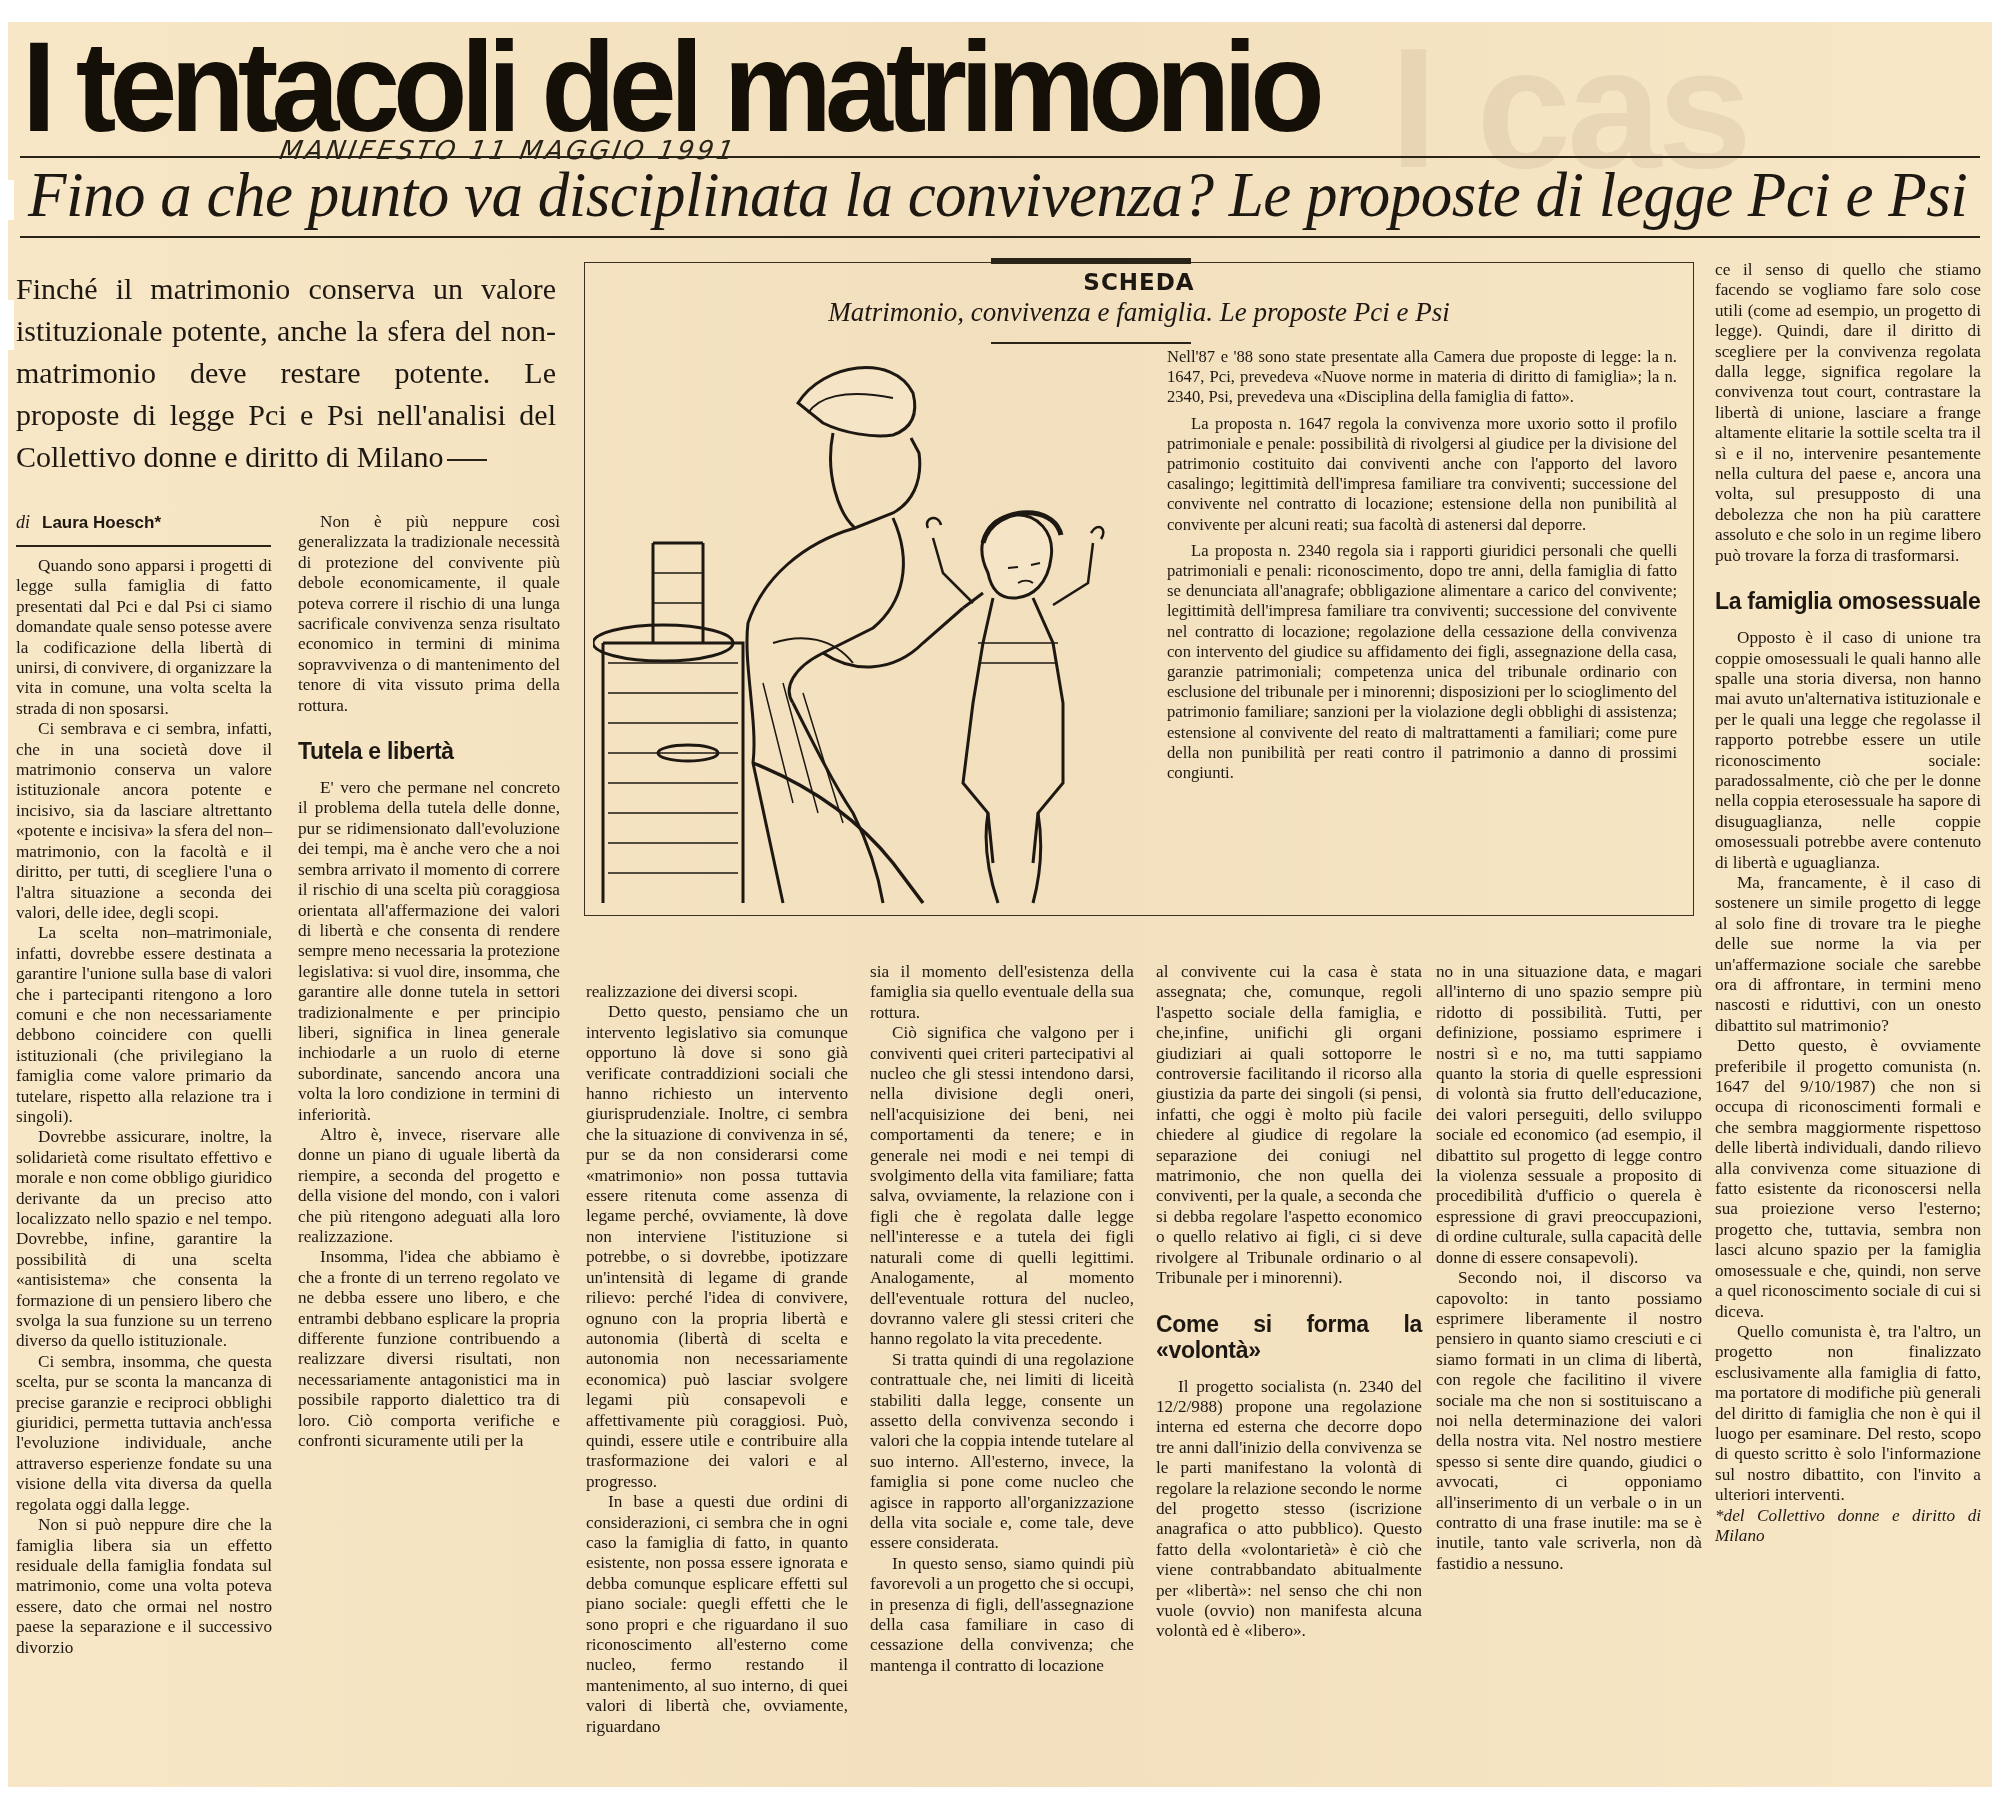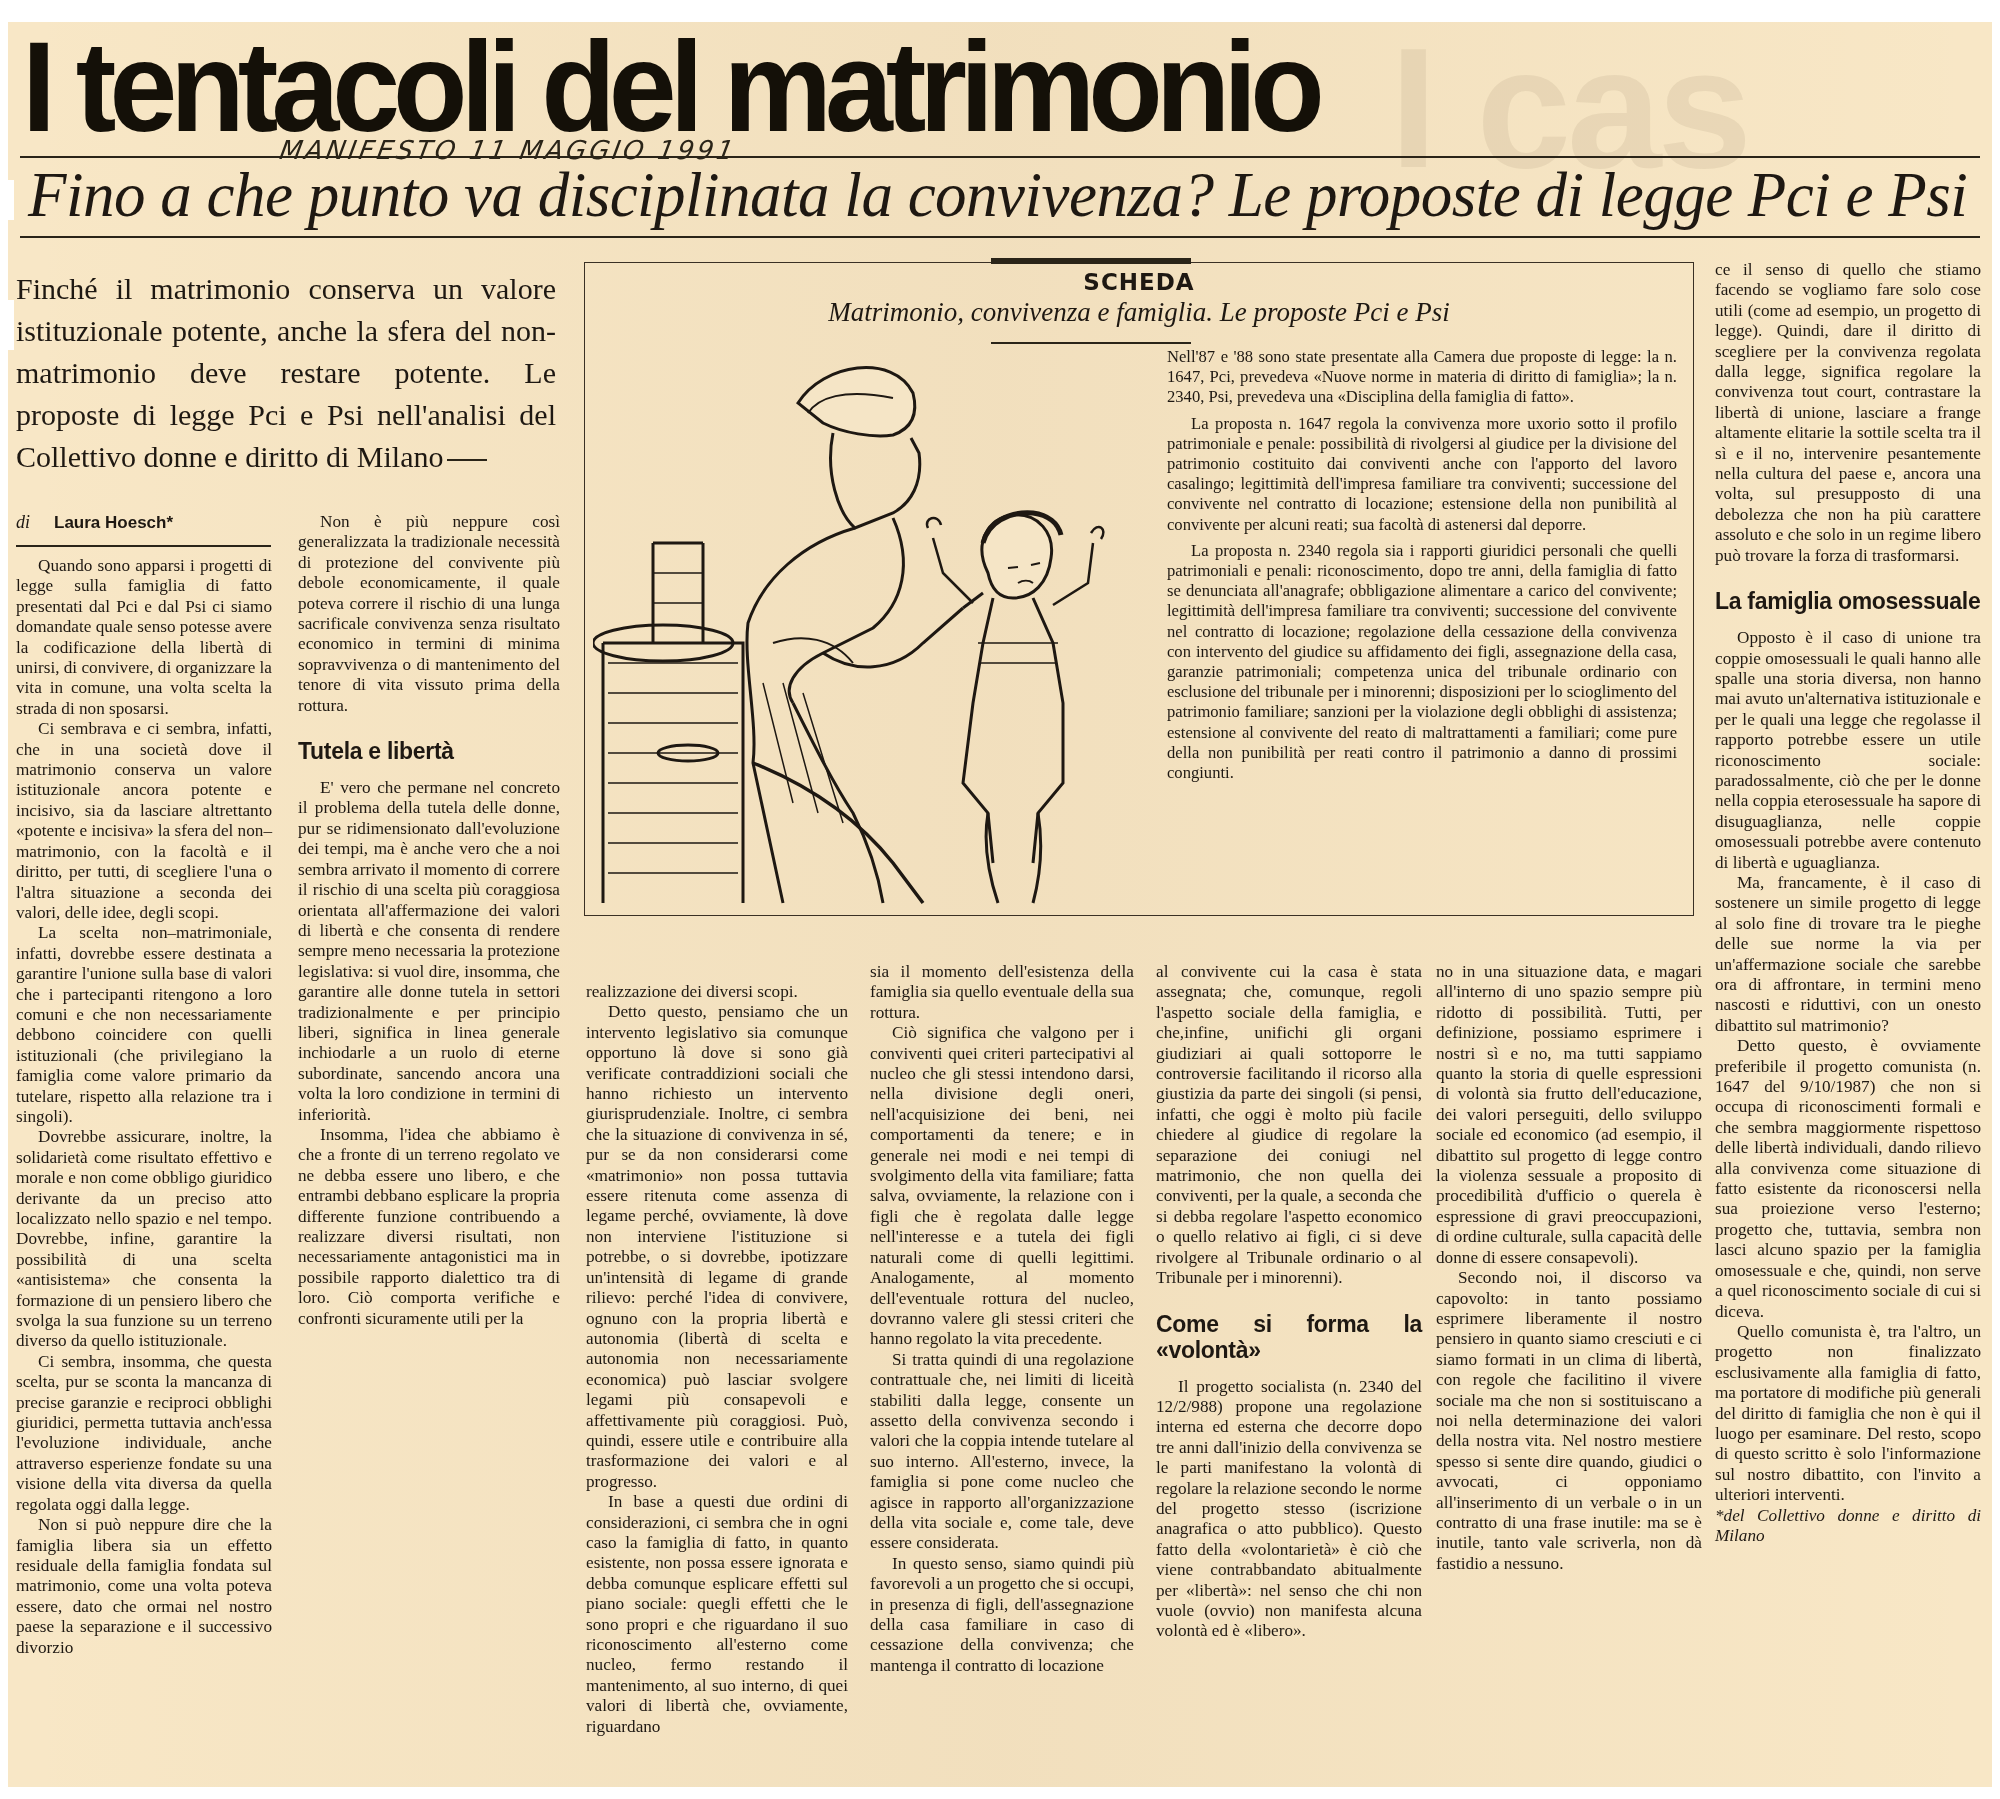"di" .byline i { margin-right: 24px -> 12px }
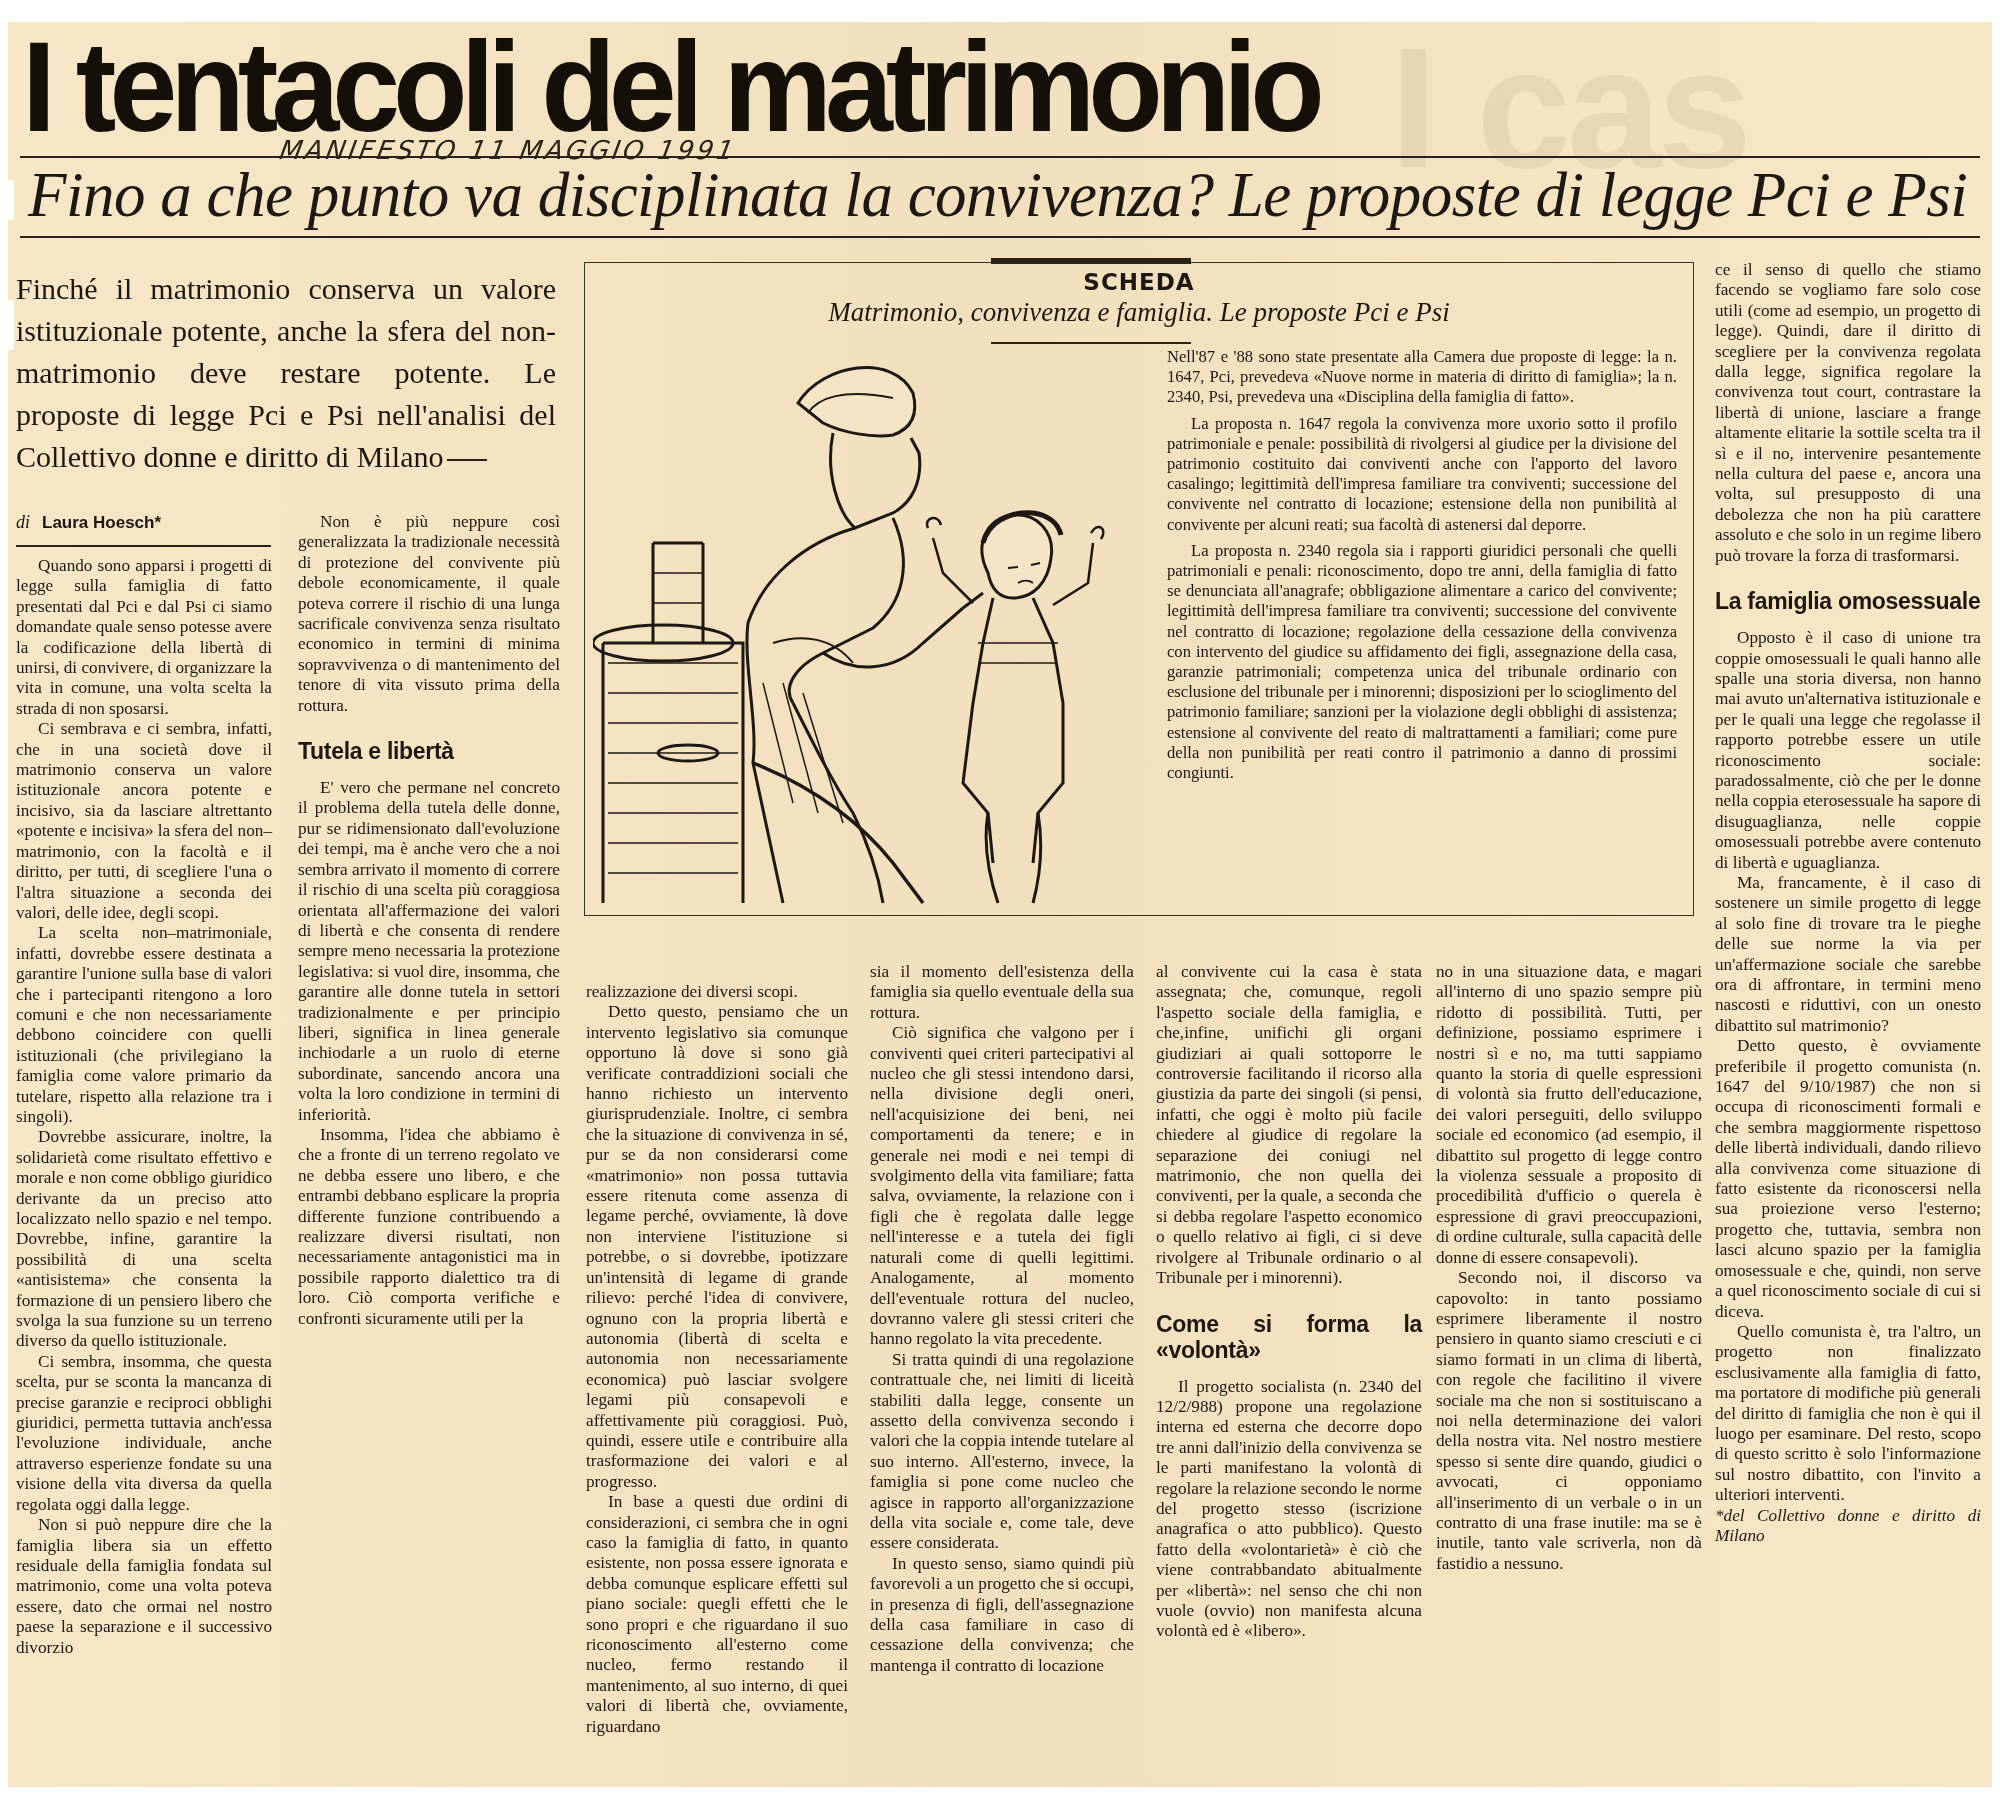"Altro è, invece, riservare alle" p { html: none -> <p>Altro è, invece, riservare alle donne un piano di uguale libertà da riempire, a seconda del progetto e della visione del mondo, con i valori che più ritengono adeguati alla loro realizzazione.</p> }
